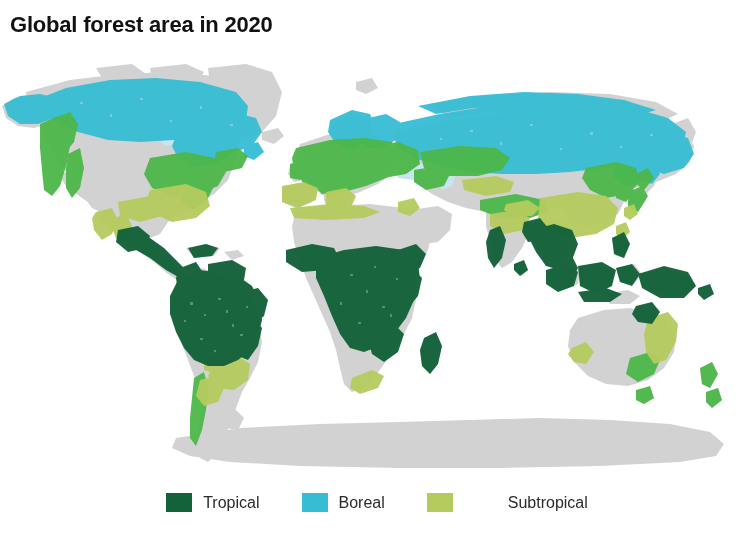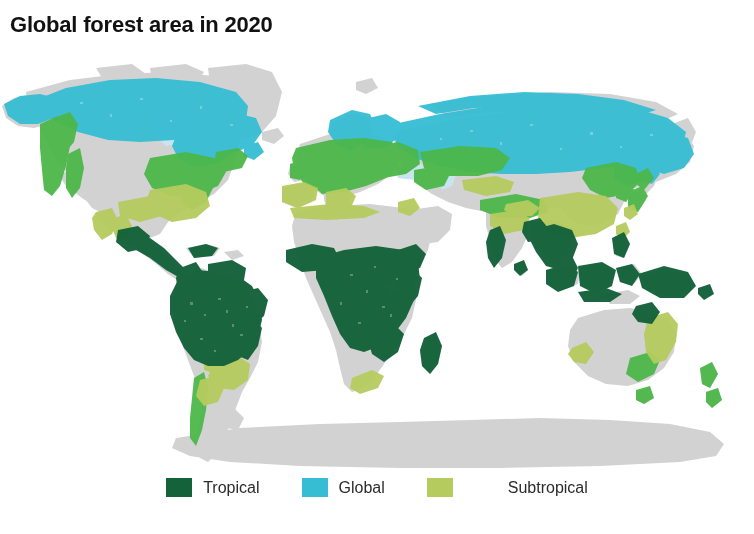"Tropical" #legend { align-items: flex-start -> flex-end }
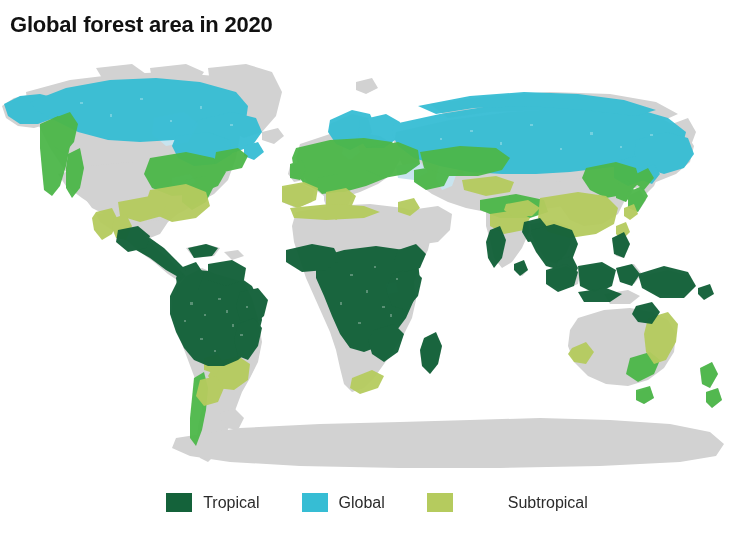"Global" span.legend-label { text: Global -> Boreal }
